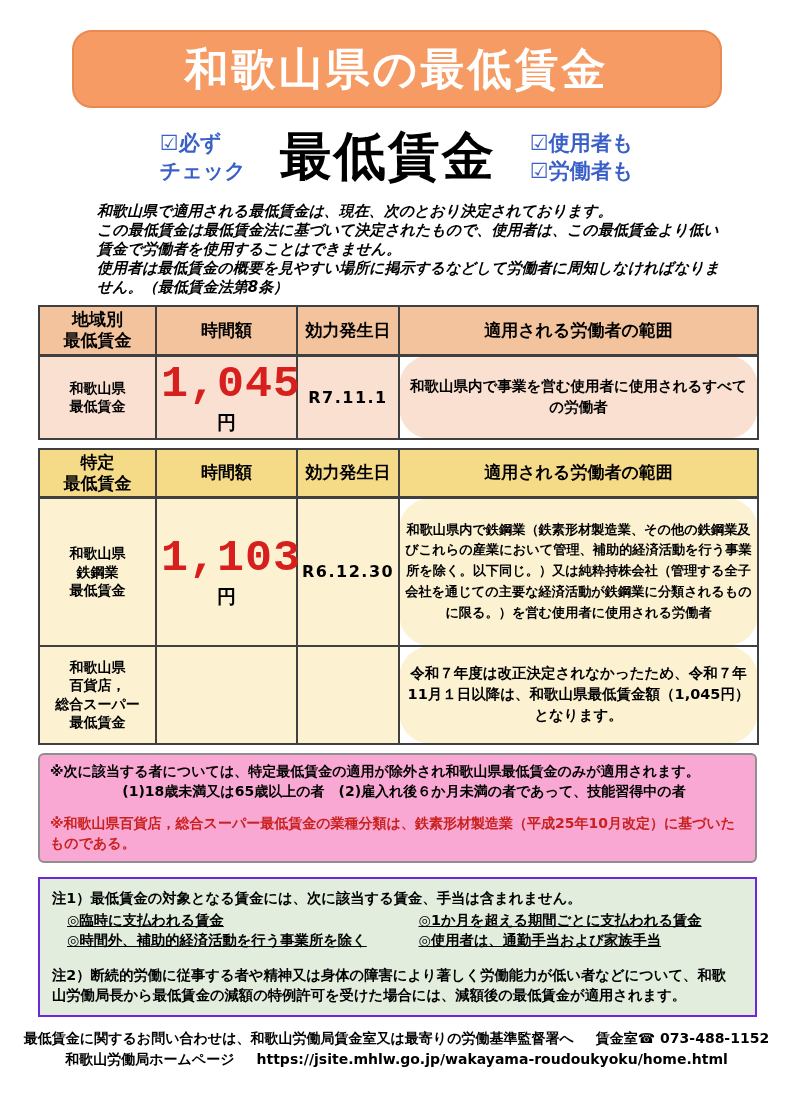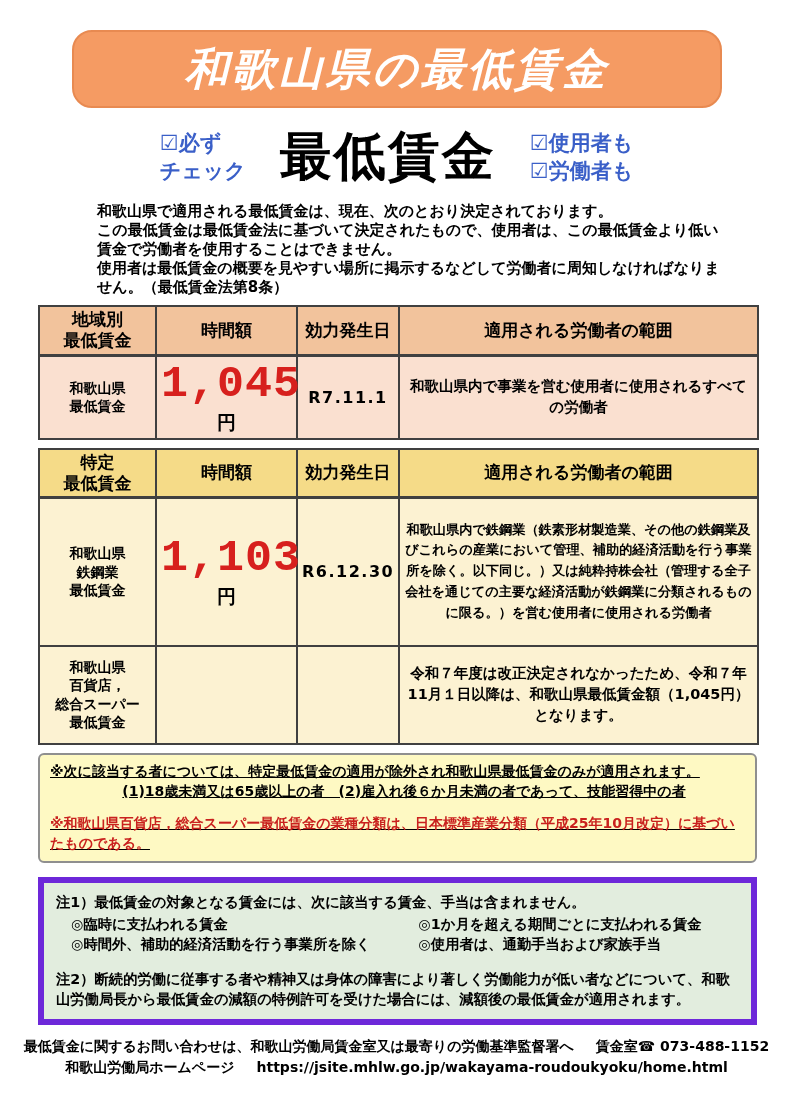"和歌山県の最低賃金" .banner { font-style: italic -> none }
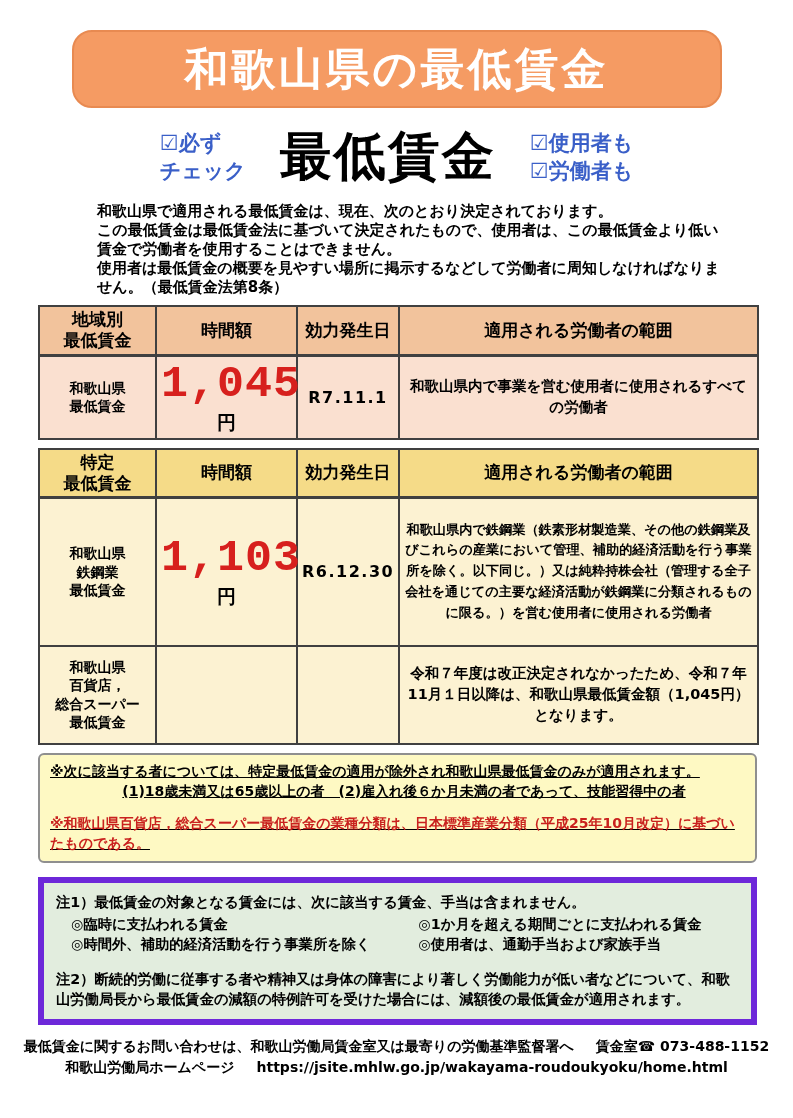"和歌山県で適用される最低賃金は、現在、次のとおり決定されております。" .intro { font-style: none -> italic }
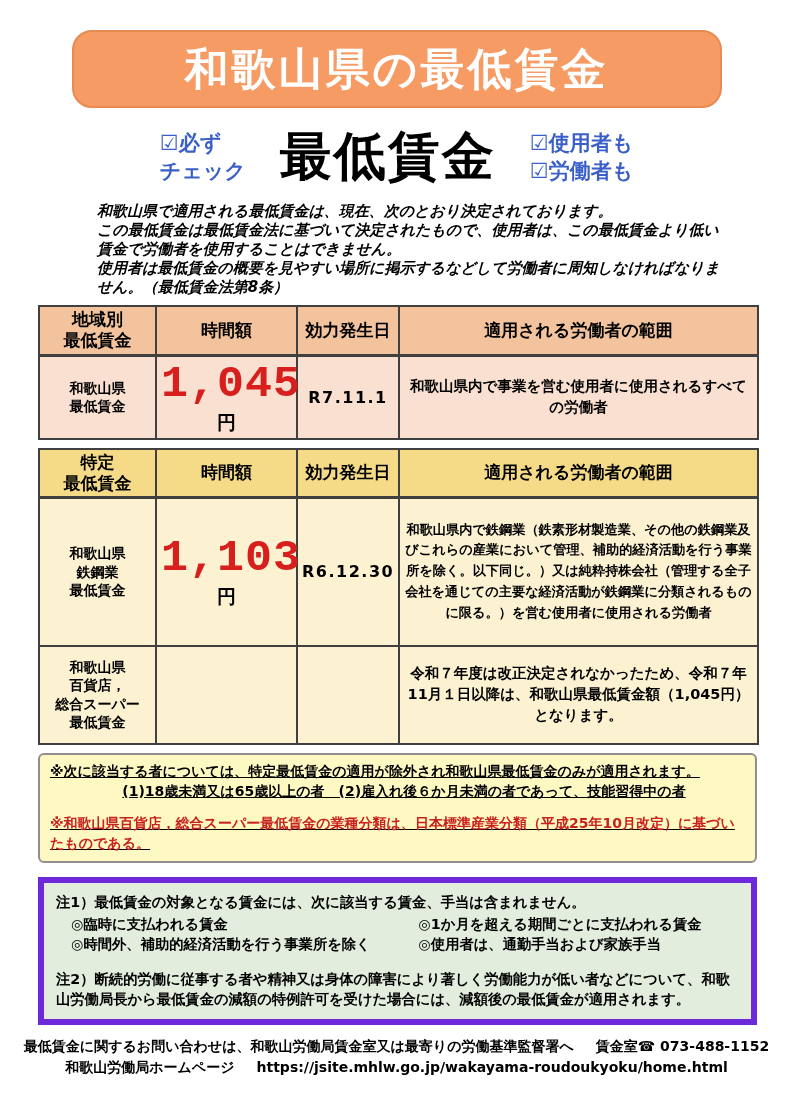"和歌山県内で事業を営む使用者に使用されるすべての労働者" .scope-cell { border-radius: none -> 32px }
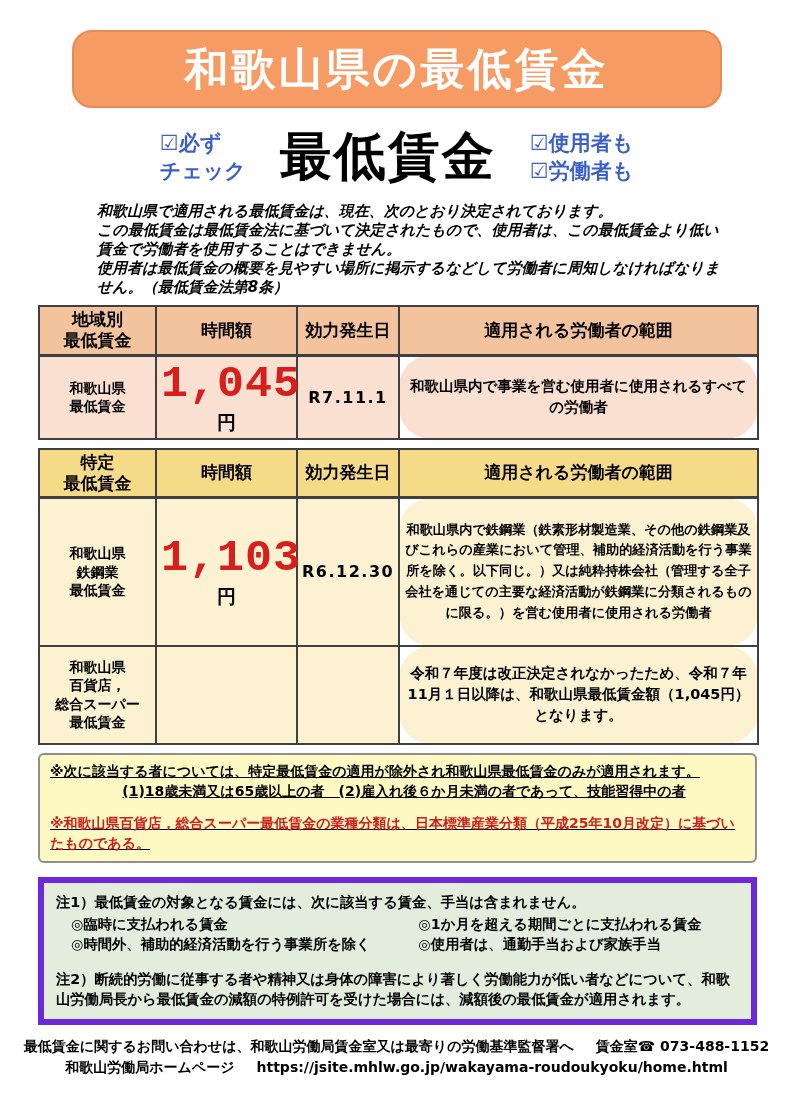"※次に該当する者については、特定最低賃金の適用が除外され和歌山県最低賃金のみが適" .exclusion-box { background: #fef9c3 -> #f9a8d4; text-decoration: underline -> none }
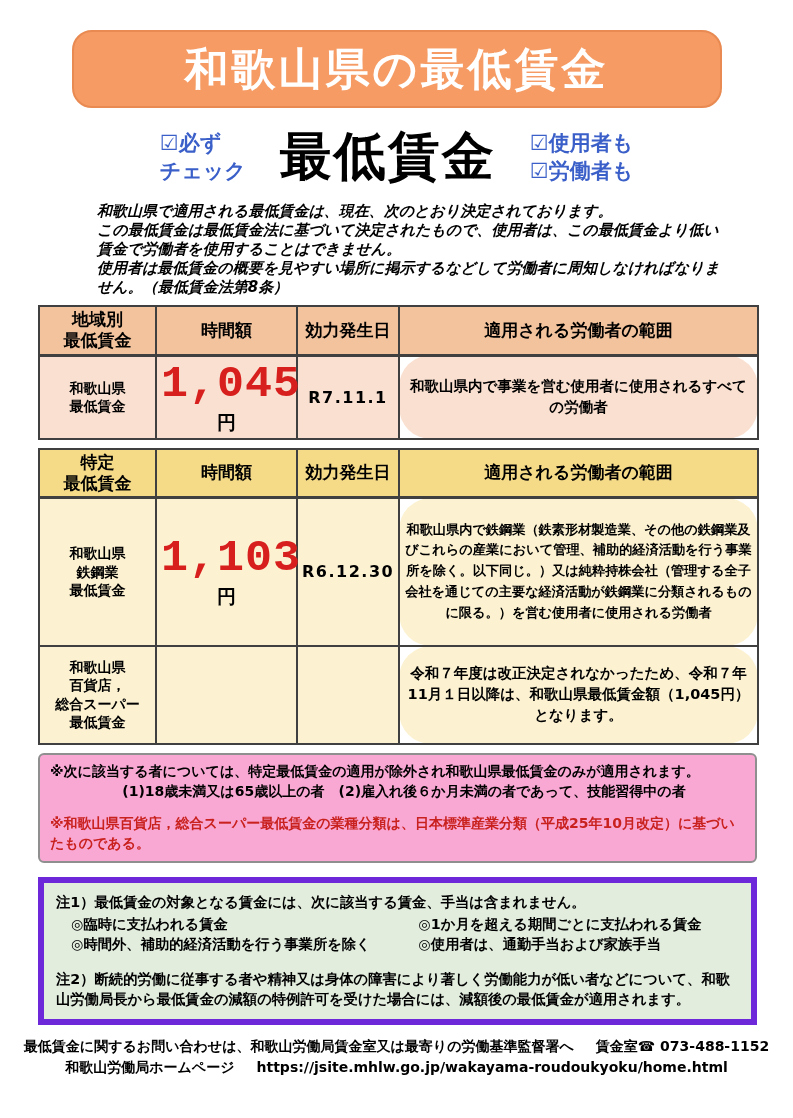"※和歌山県百貨店，総合スーパー最低賃金の業種分類は、日本標準産業分類（平成25年" div.exclusion-red { text: 日本標準産業分類 -> 鉄素形材製造業 }
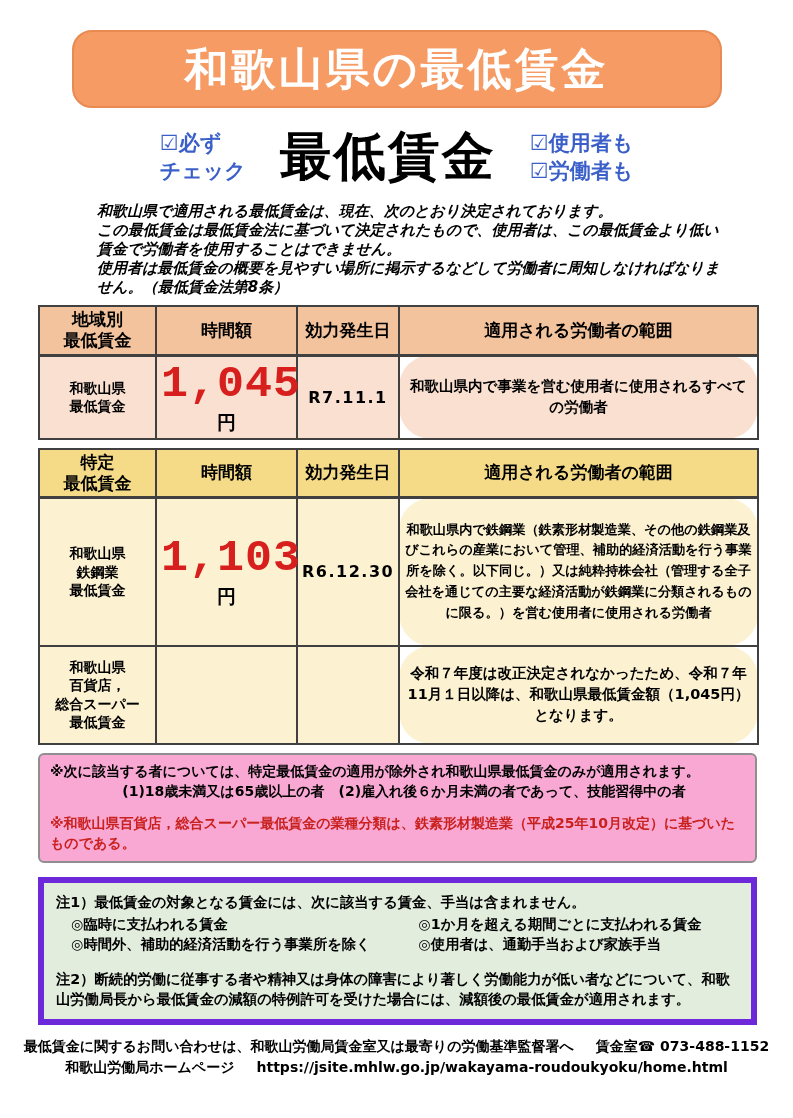"注1）最低賃金の対象となる賃金には、次に該当する賃金、手当は含まれません。" .green-box { border: 6px solid #6d28d9 -> 2px solid #6d28d9 }
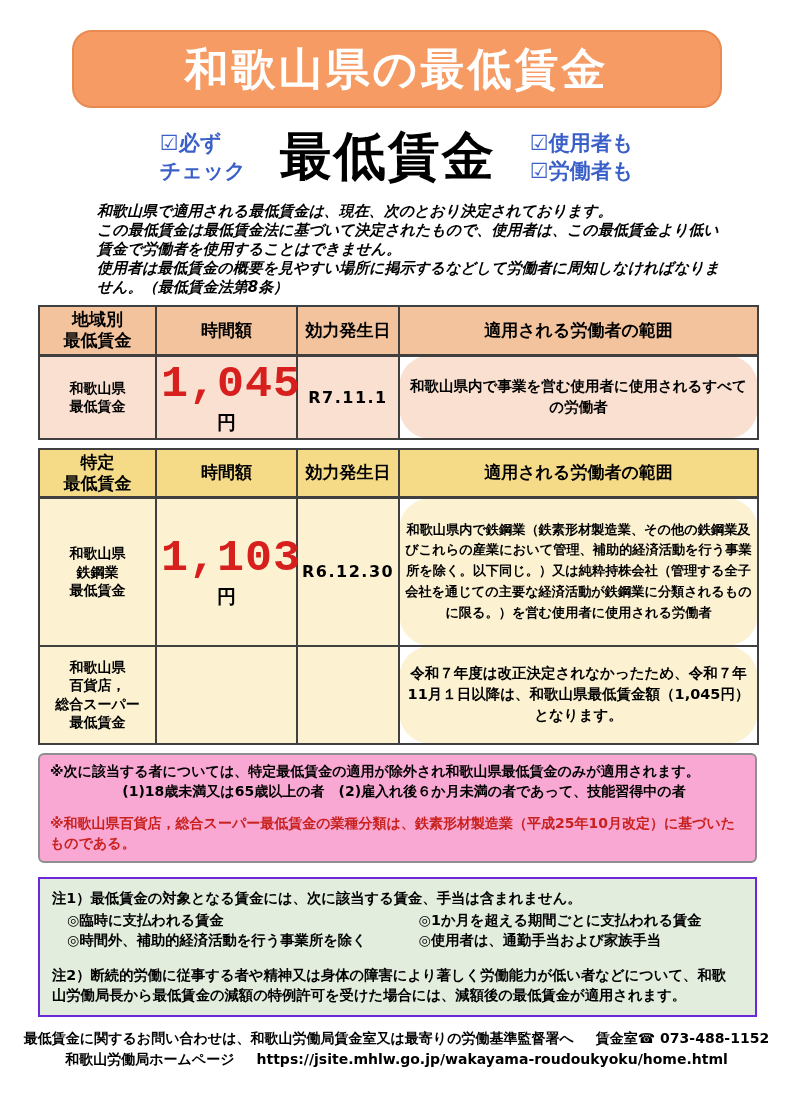"◎臨時に支払われる賃金" .items-grid { text-decoration: none -> underline }
